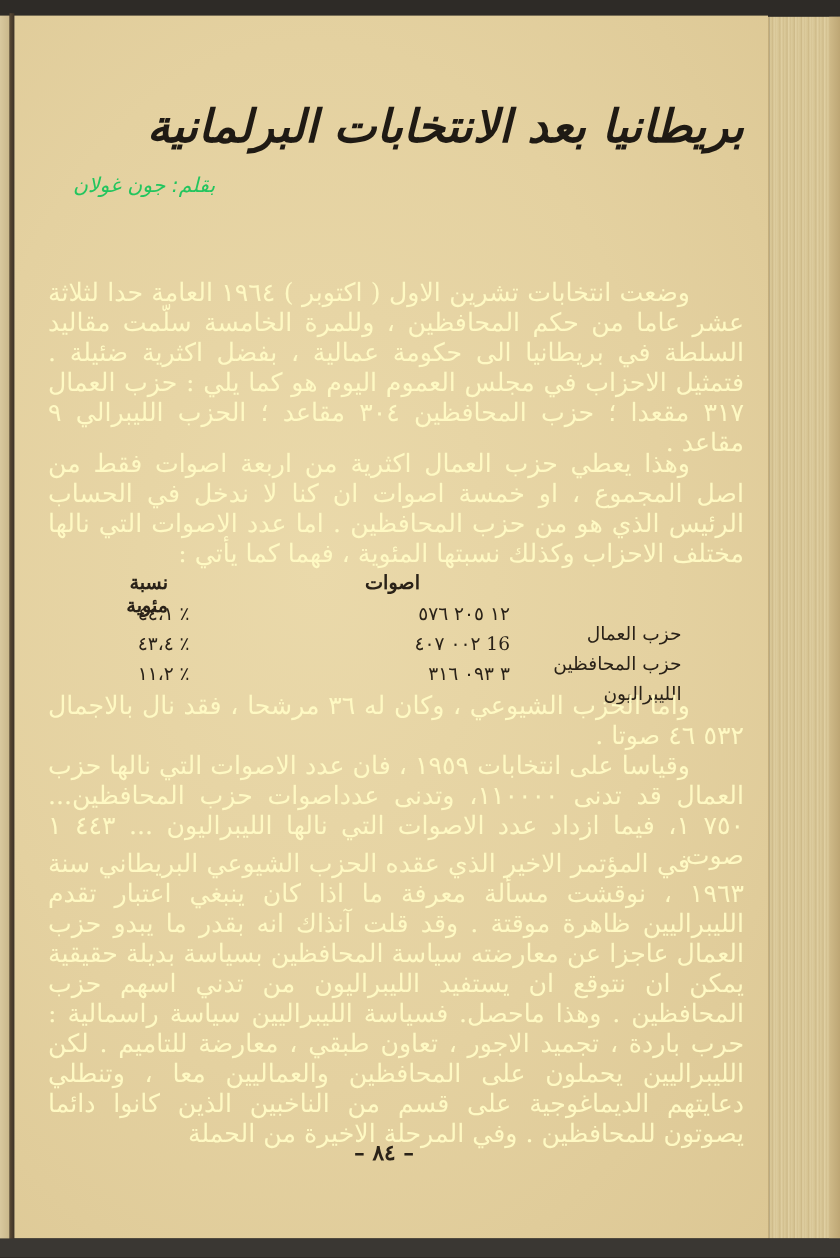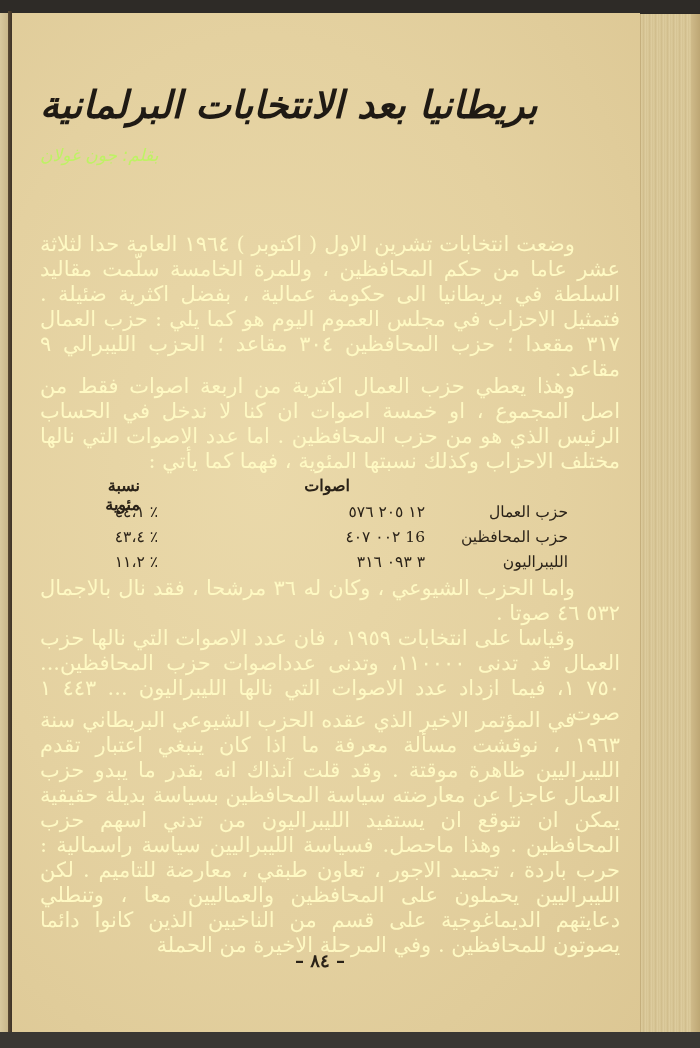"بريطانيا بعد الانتخابات البرلمانية" .title { text-align: left -> right }
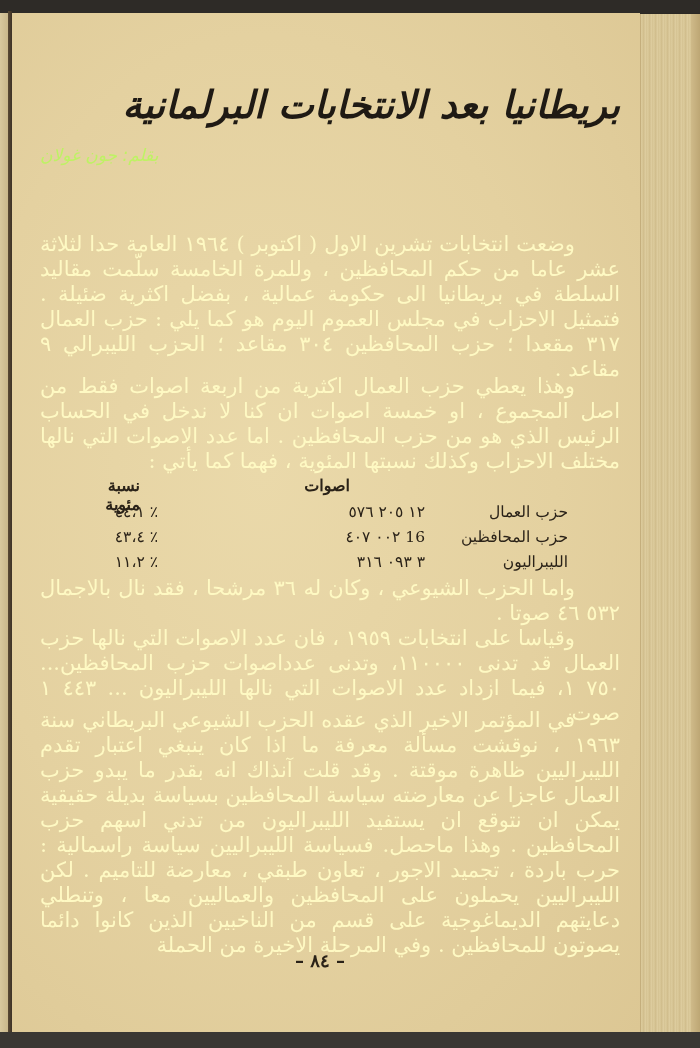"بقلم: جون غولان" .byline { color: #bef264 -> #22c55e; text-align: left -> center }
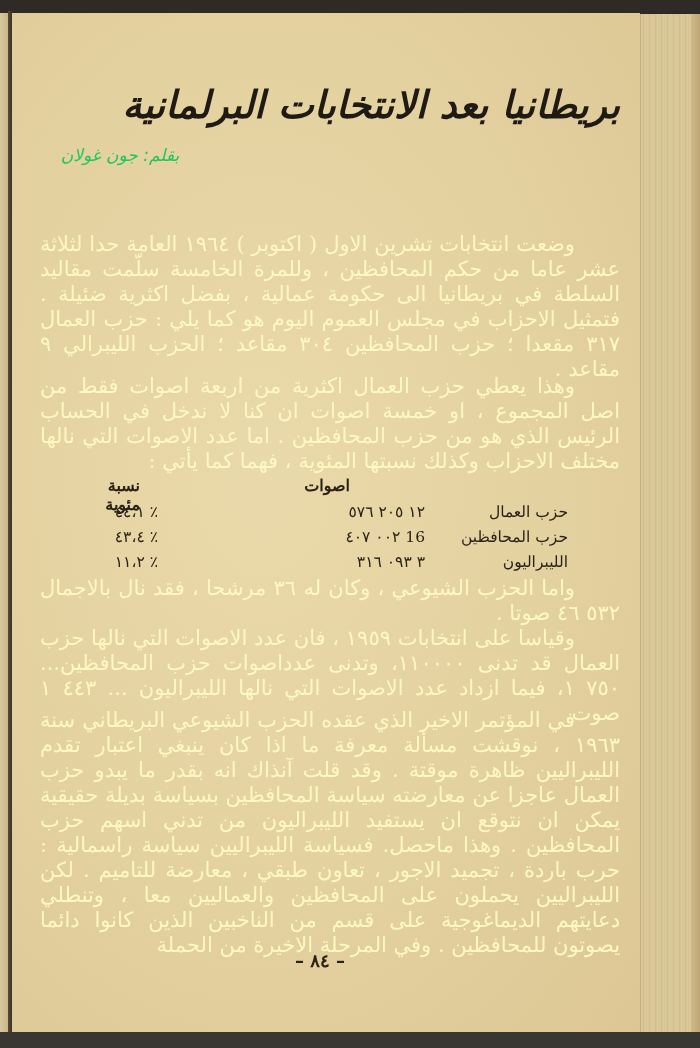"حزب العمال" .vr-party { top: 0 -> 16px }
